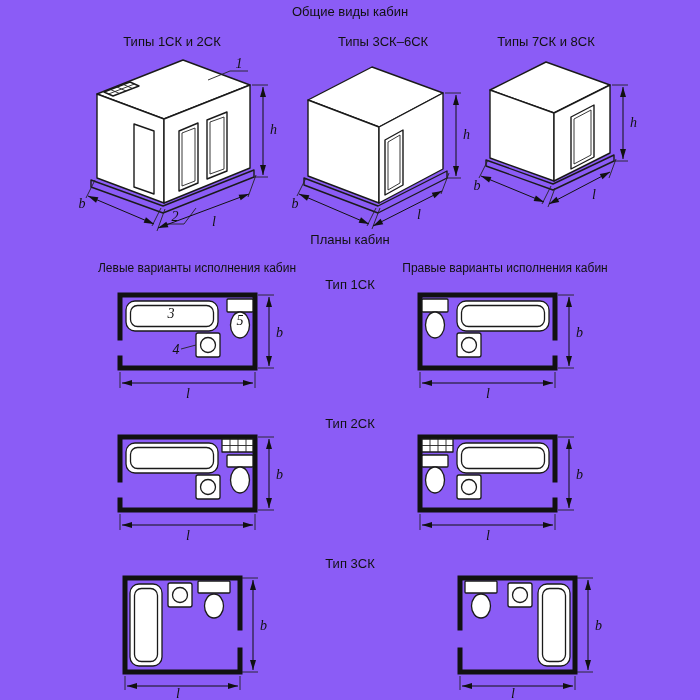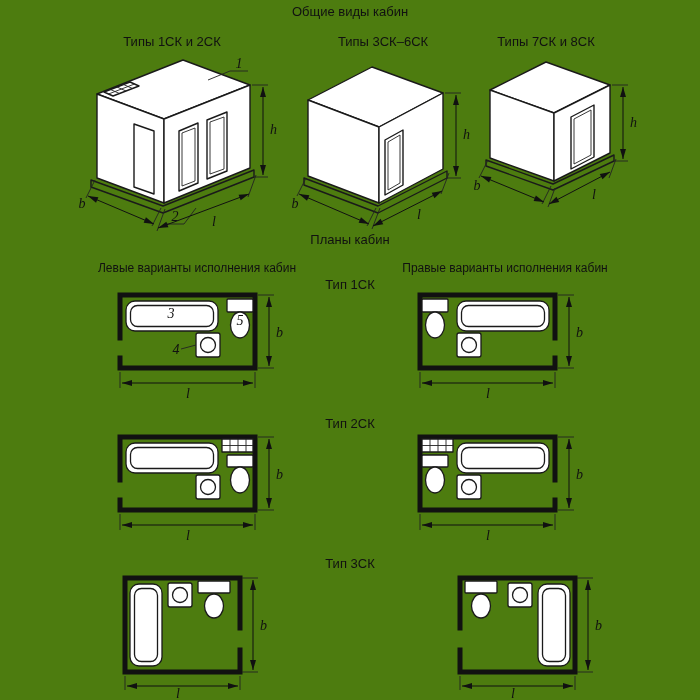"Общие виды кабин" .stage { background: #4d7c0f -> #8b5cf6 }
